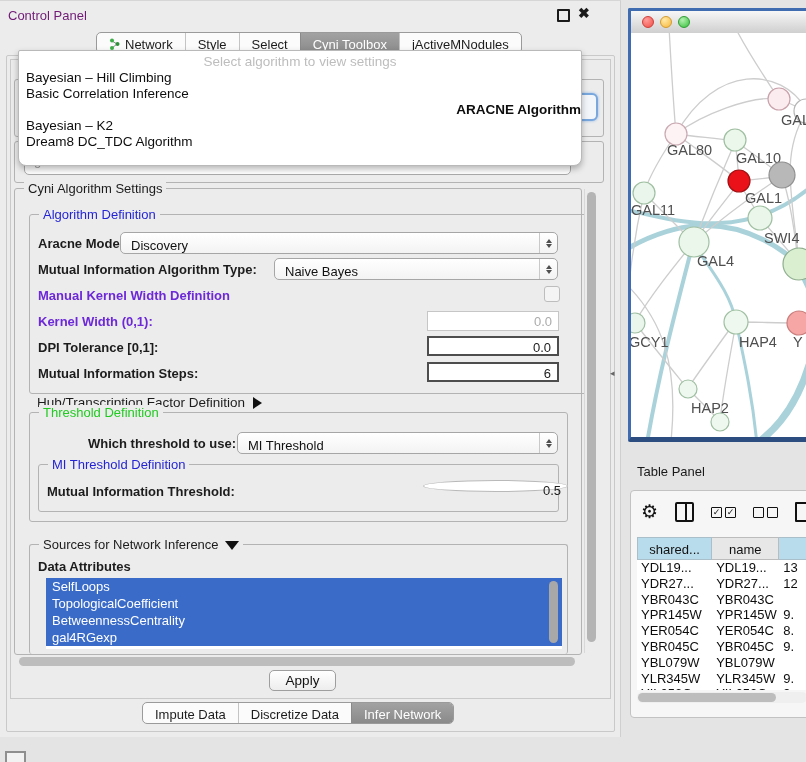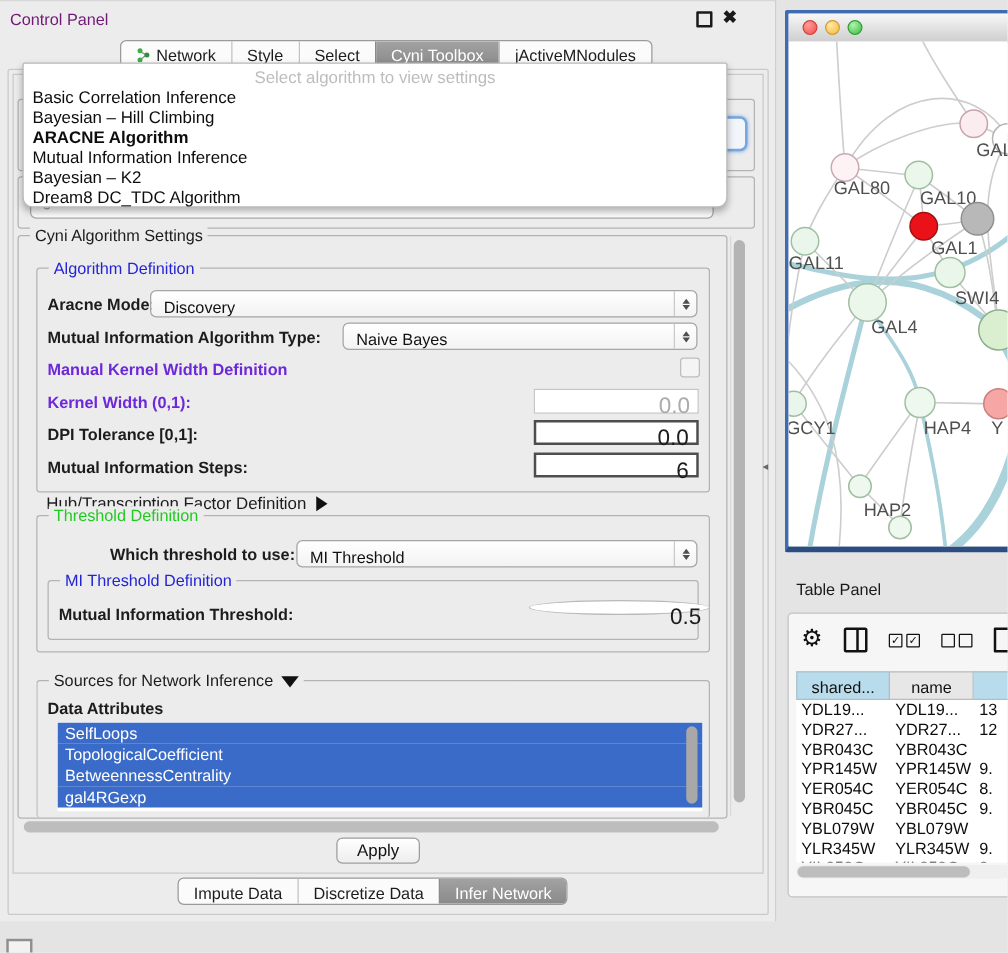"Basic Correlation Inference" div.algo-item { order: before "Bayesian – Hill Climbing" -> after "Bayesian – Hill Climbing" }
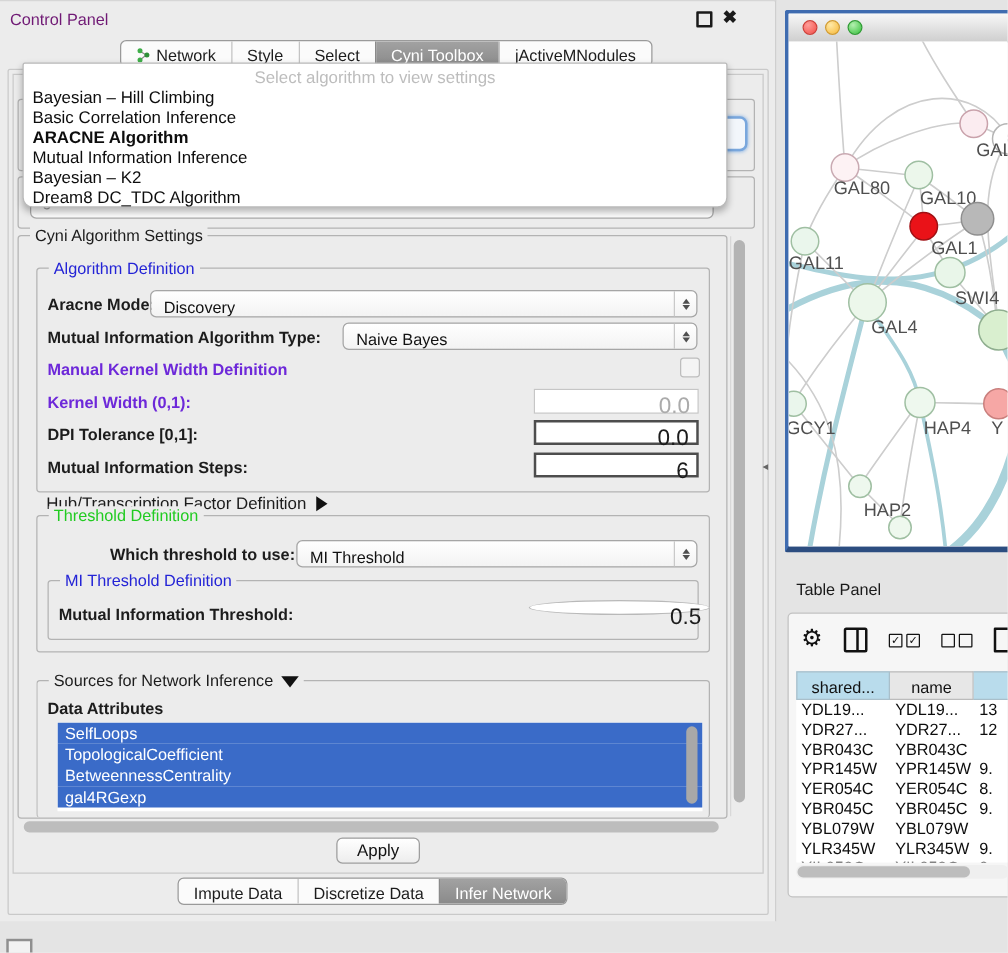"ARACNE Algorithm" .algo-item.sel { text-align: none -> right }
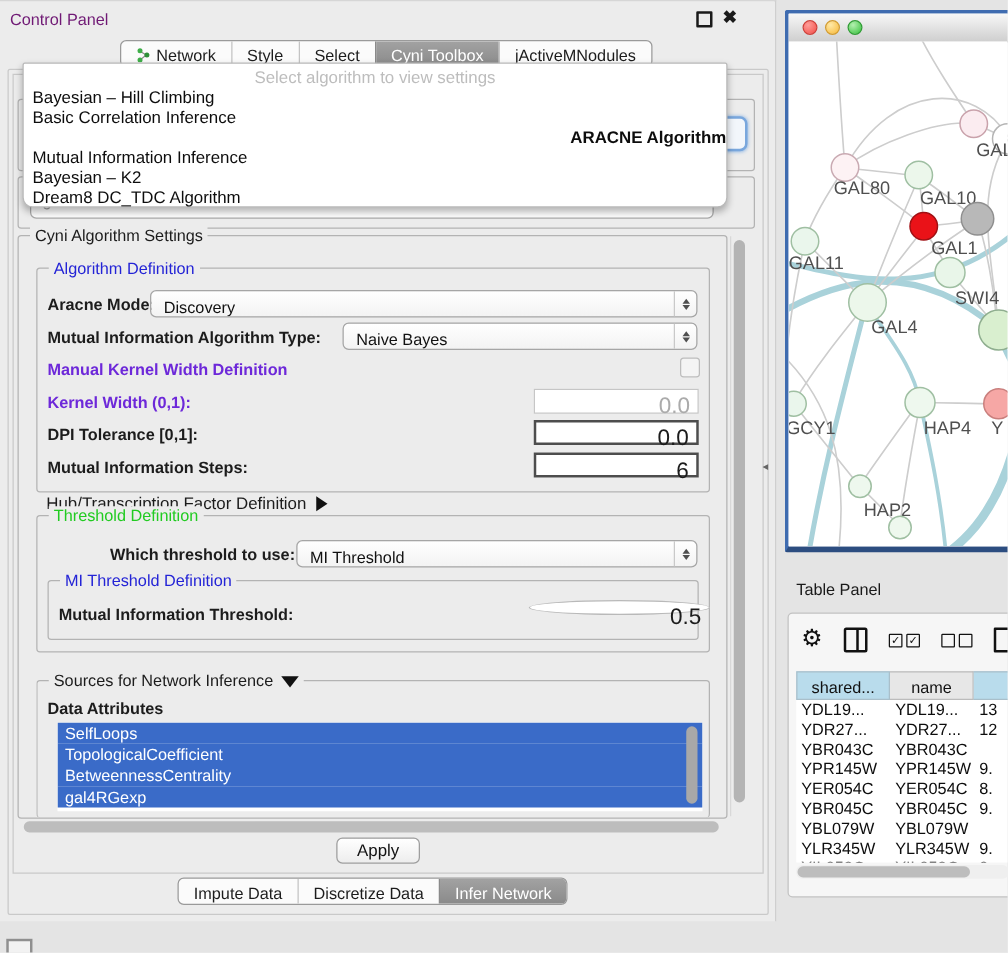"Mutual Information Inference" div.algo-item { html: <div>Mutual Information Inference</div> -> none }
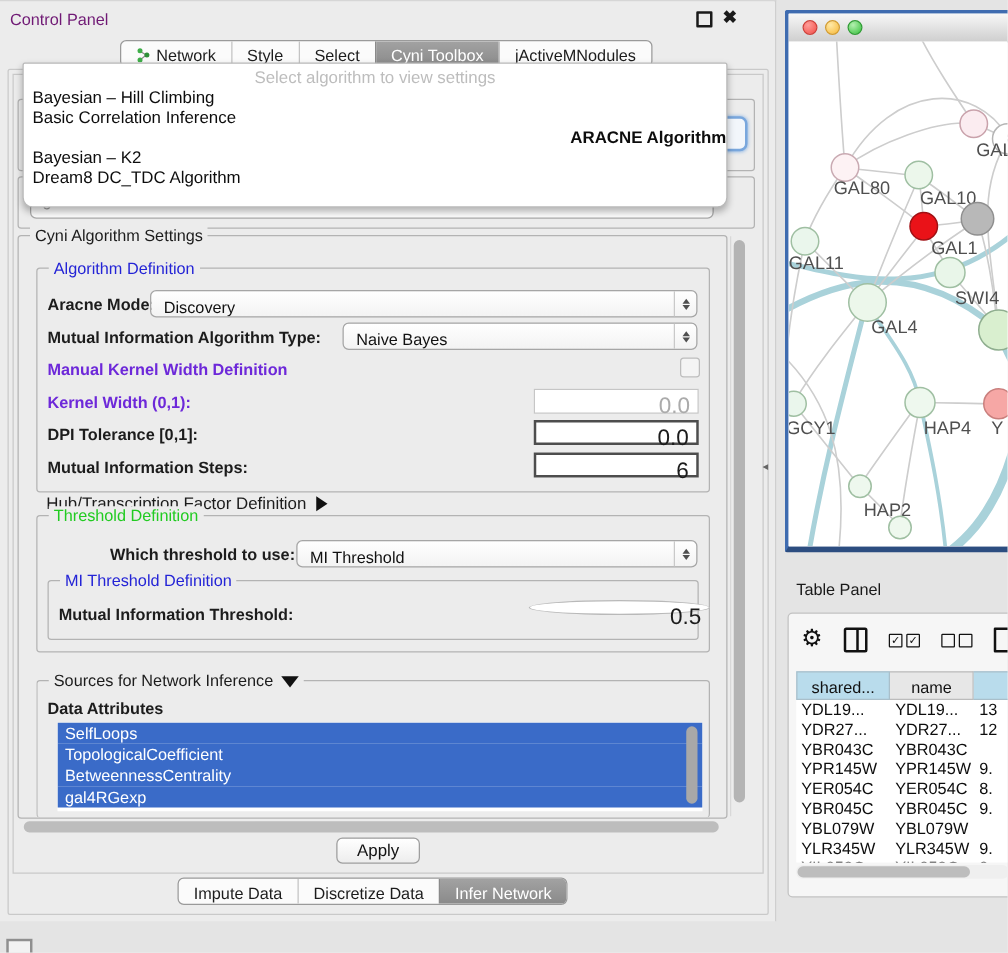"Algorithm Definition" div.abs { padding-left: none -> 23px }
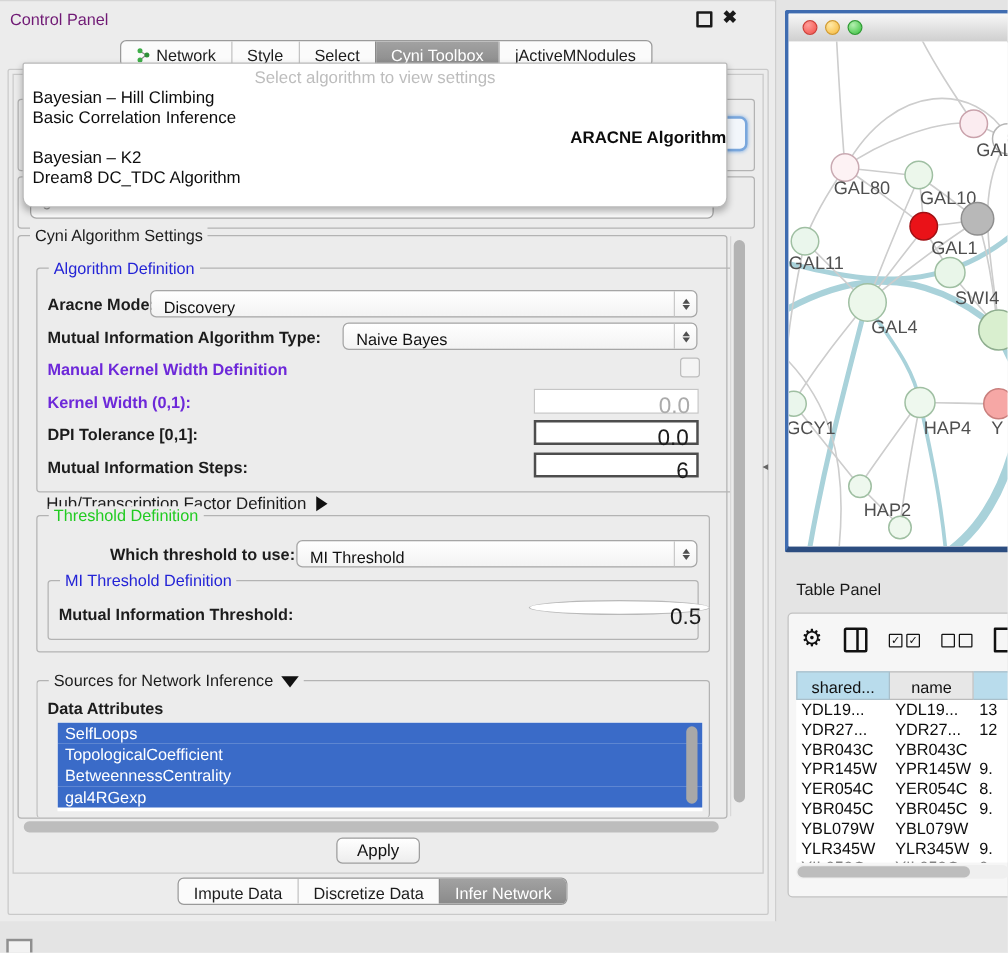"0.0" .field { font-size: 18px -> 13px }
